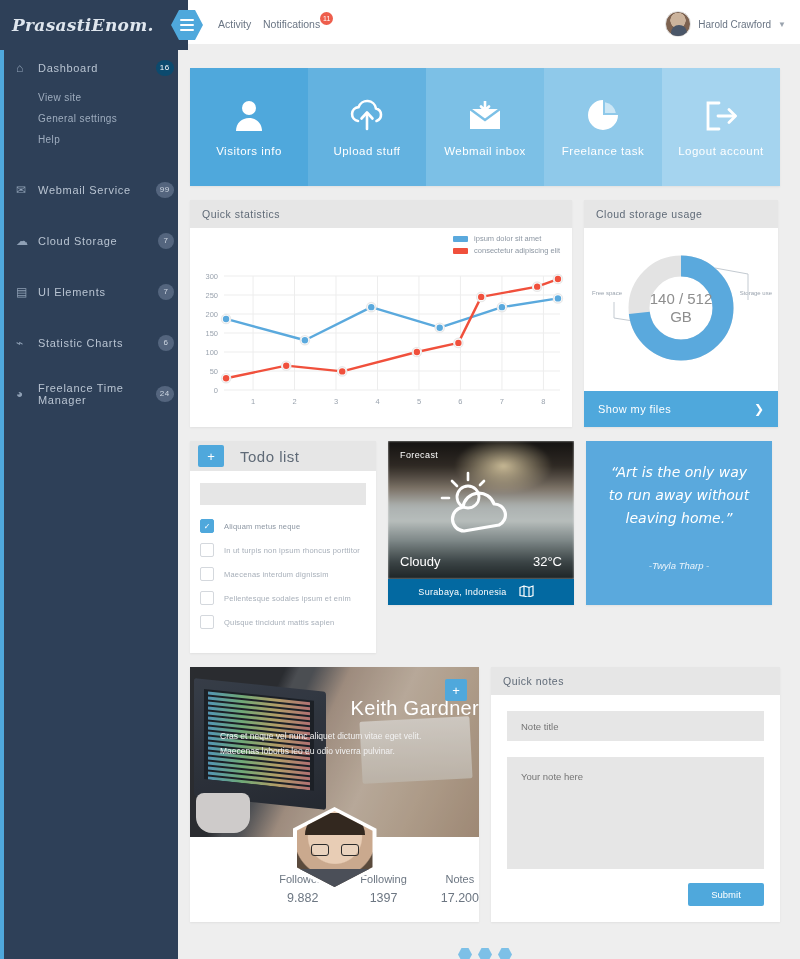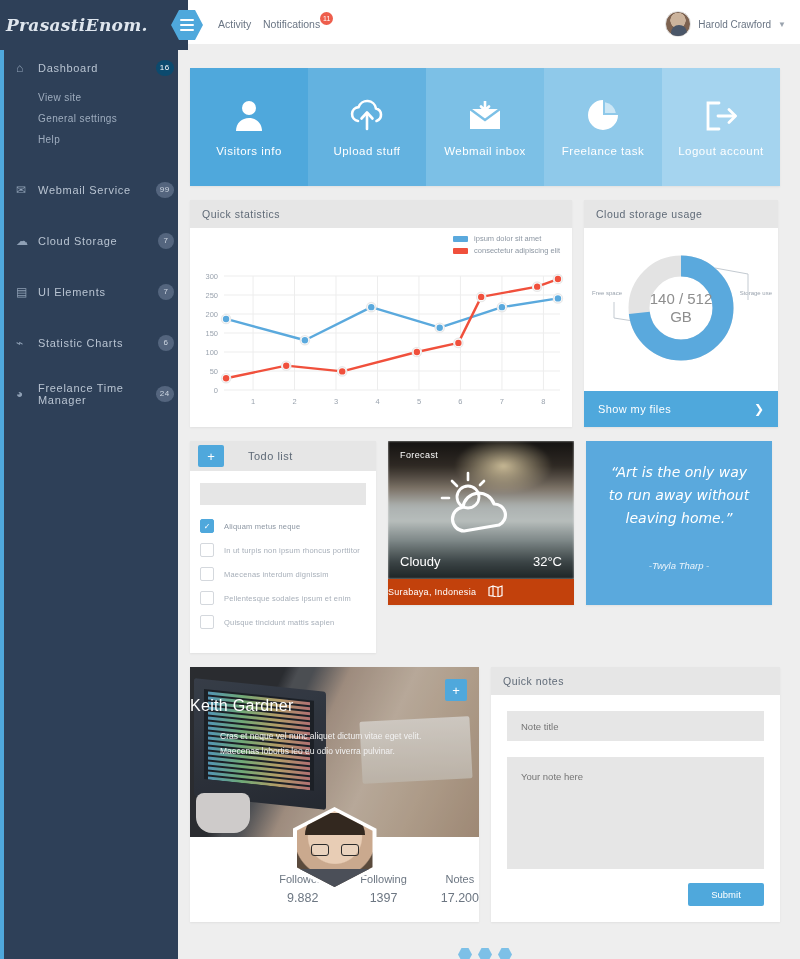"PrasastiEnom." #logo { padding-left: 6px -> 12px }
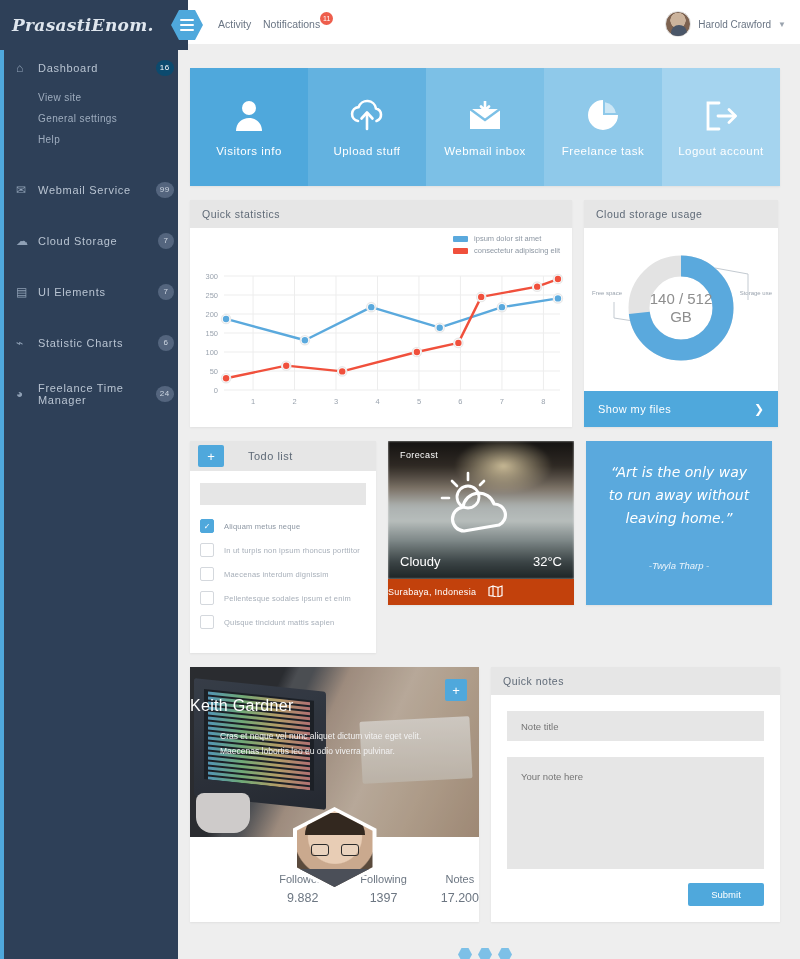"Todo list" #todo-title { font-size: 11px -> 15px; margin-left: 24px -> 16px }
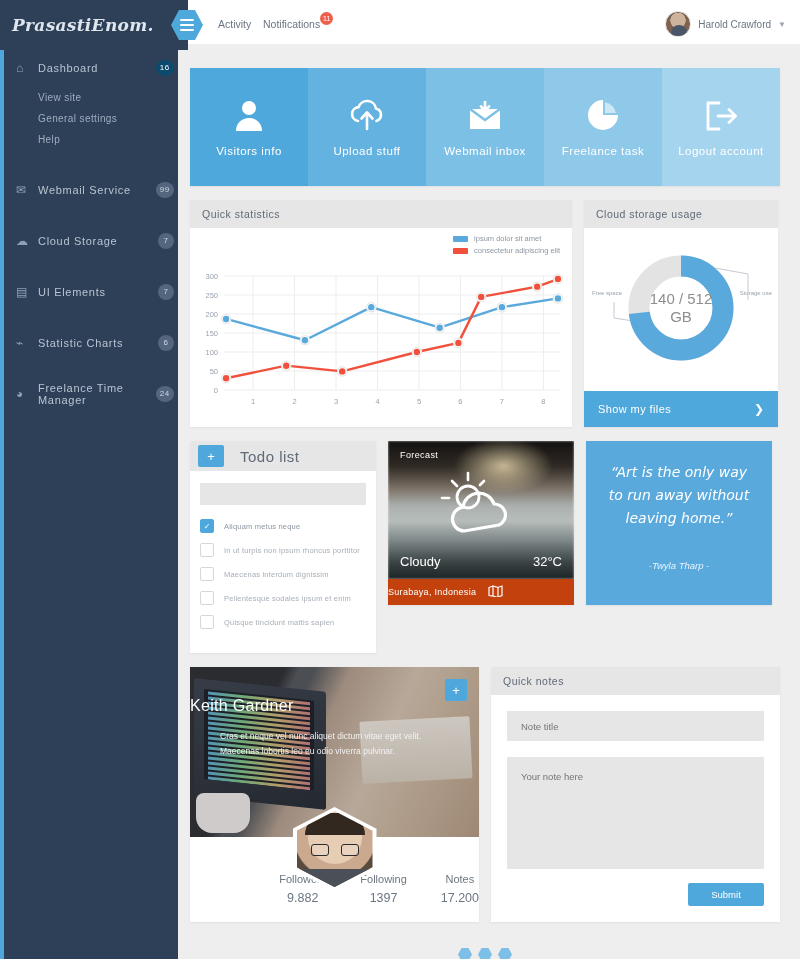"Surabaya, Indonesia" #fc-foot { background: #c2410c -> #0369a1; justify-content: flex-start -> center }
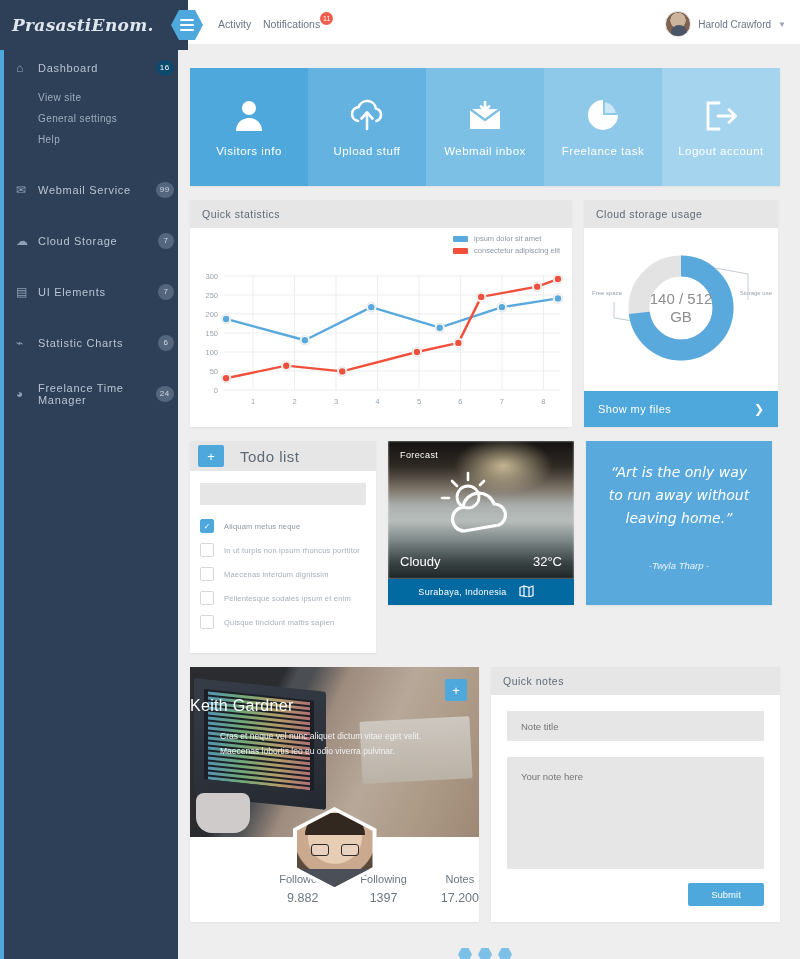"Keith Gardner" #pf-name { font-size: 16px -> 20px; text-align: left -> right }
